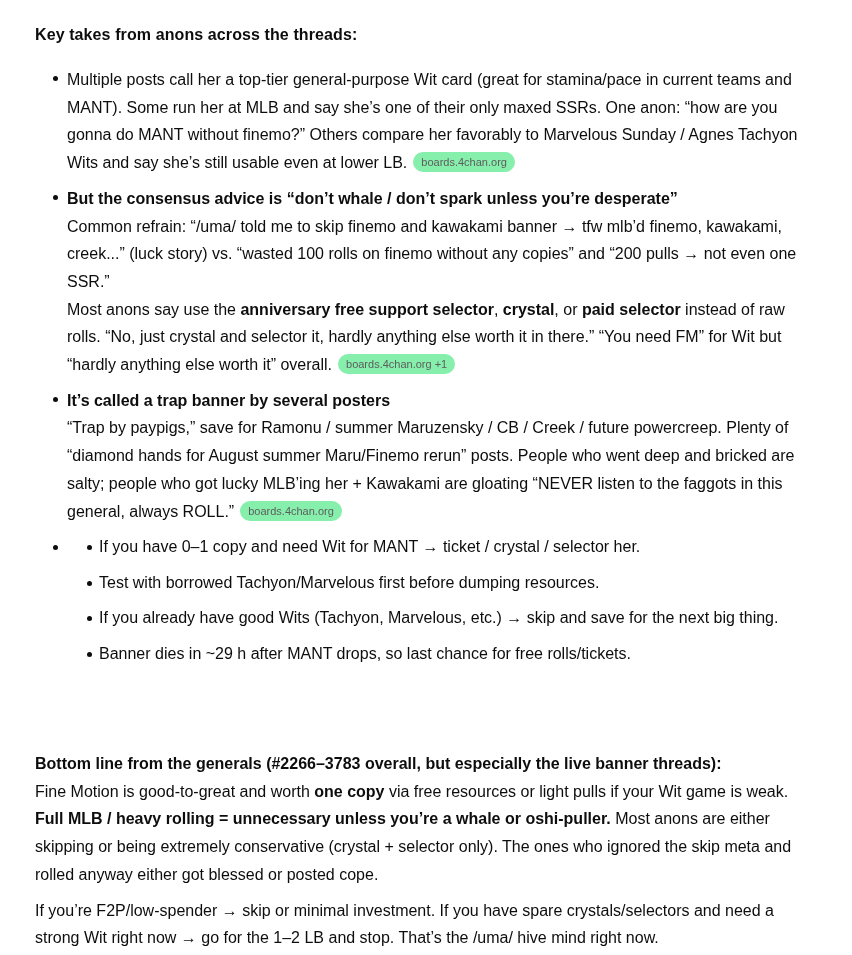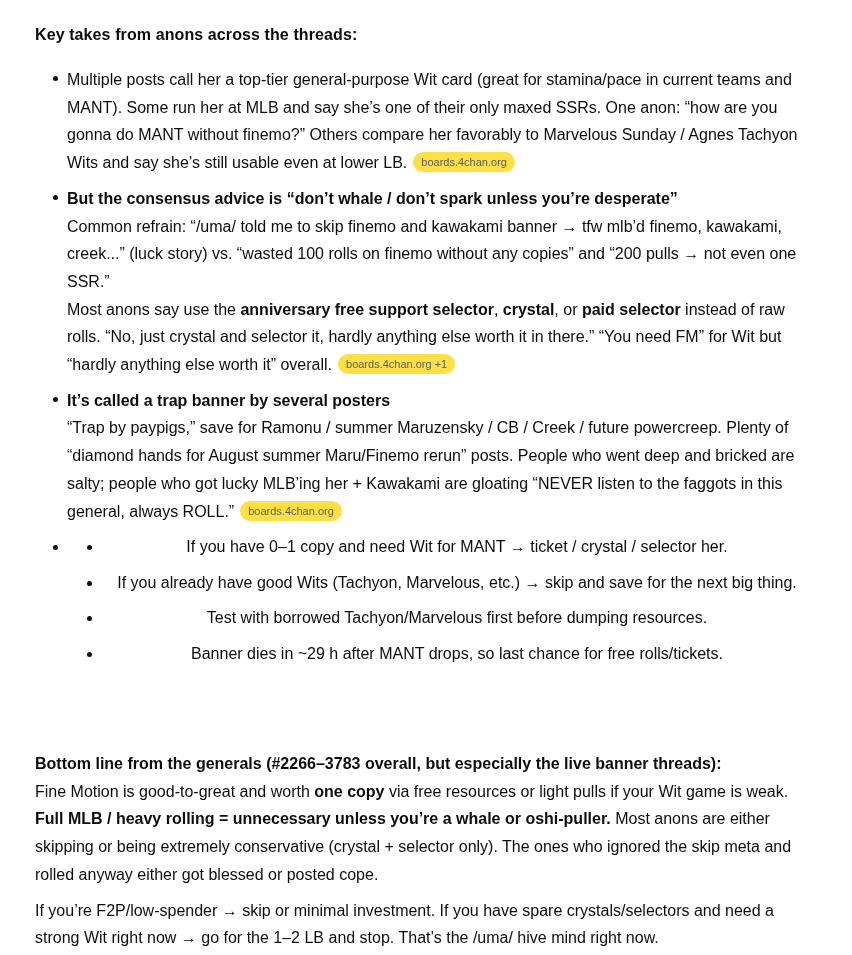"boards.4chan.org" .cite { background: #fde047 -> #86efac }
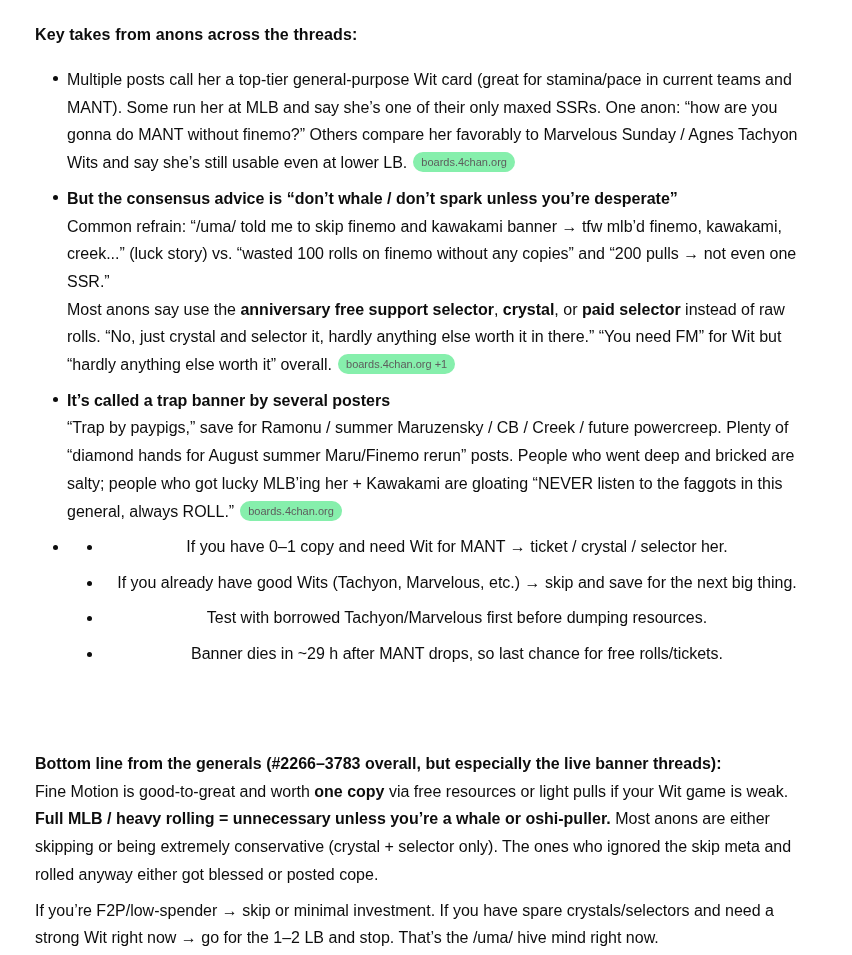"If you have 0–1 copy" ul.sub { text-align: center -> none }
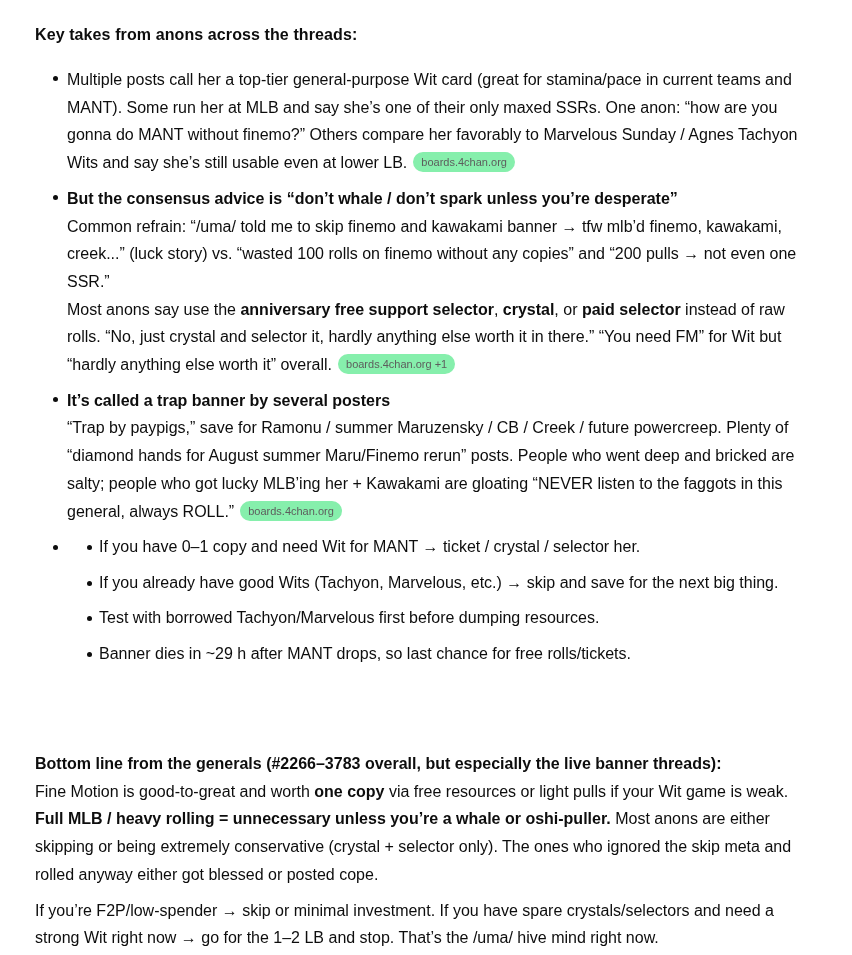"If you already have good" li { order: before "Test with borrowed Tachyon/Marvelous" -> after "Test with borrowed Tachyon/Marvelous" }
